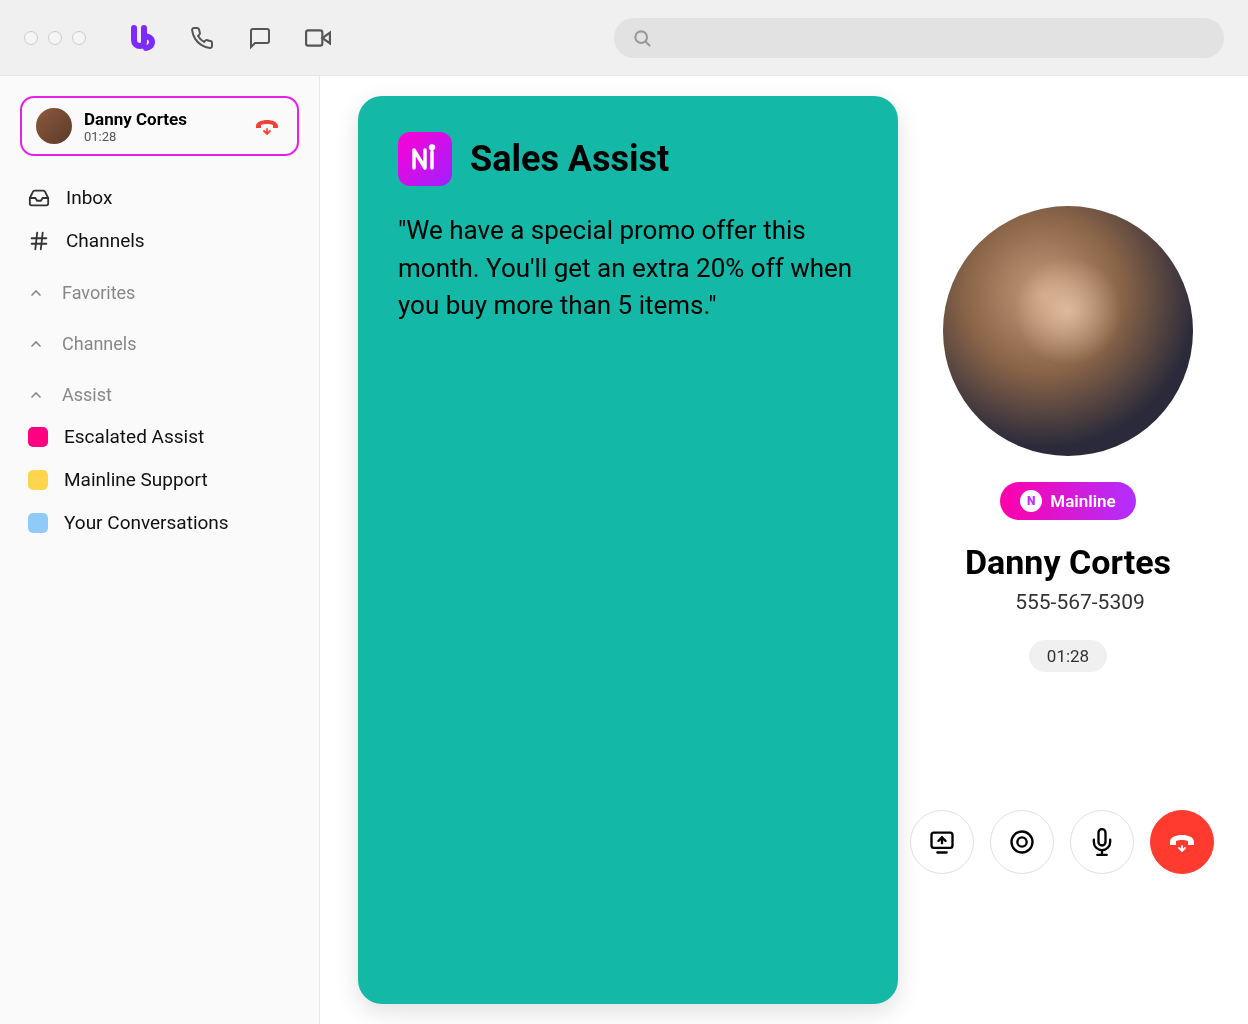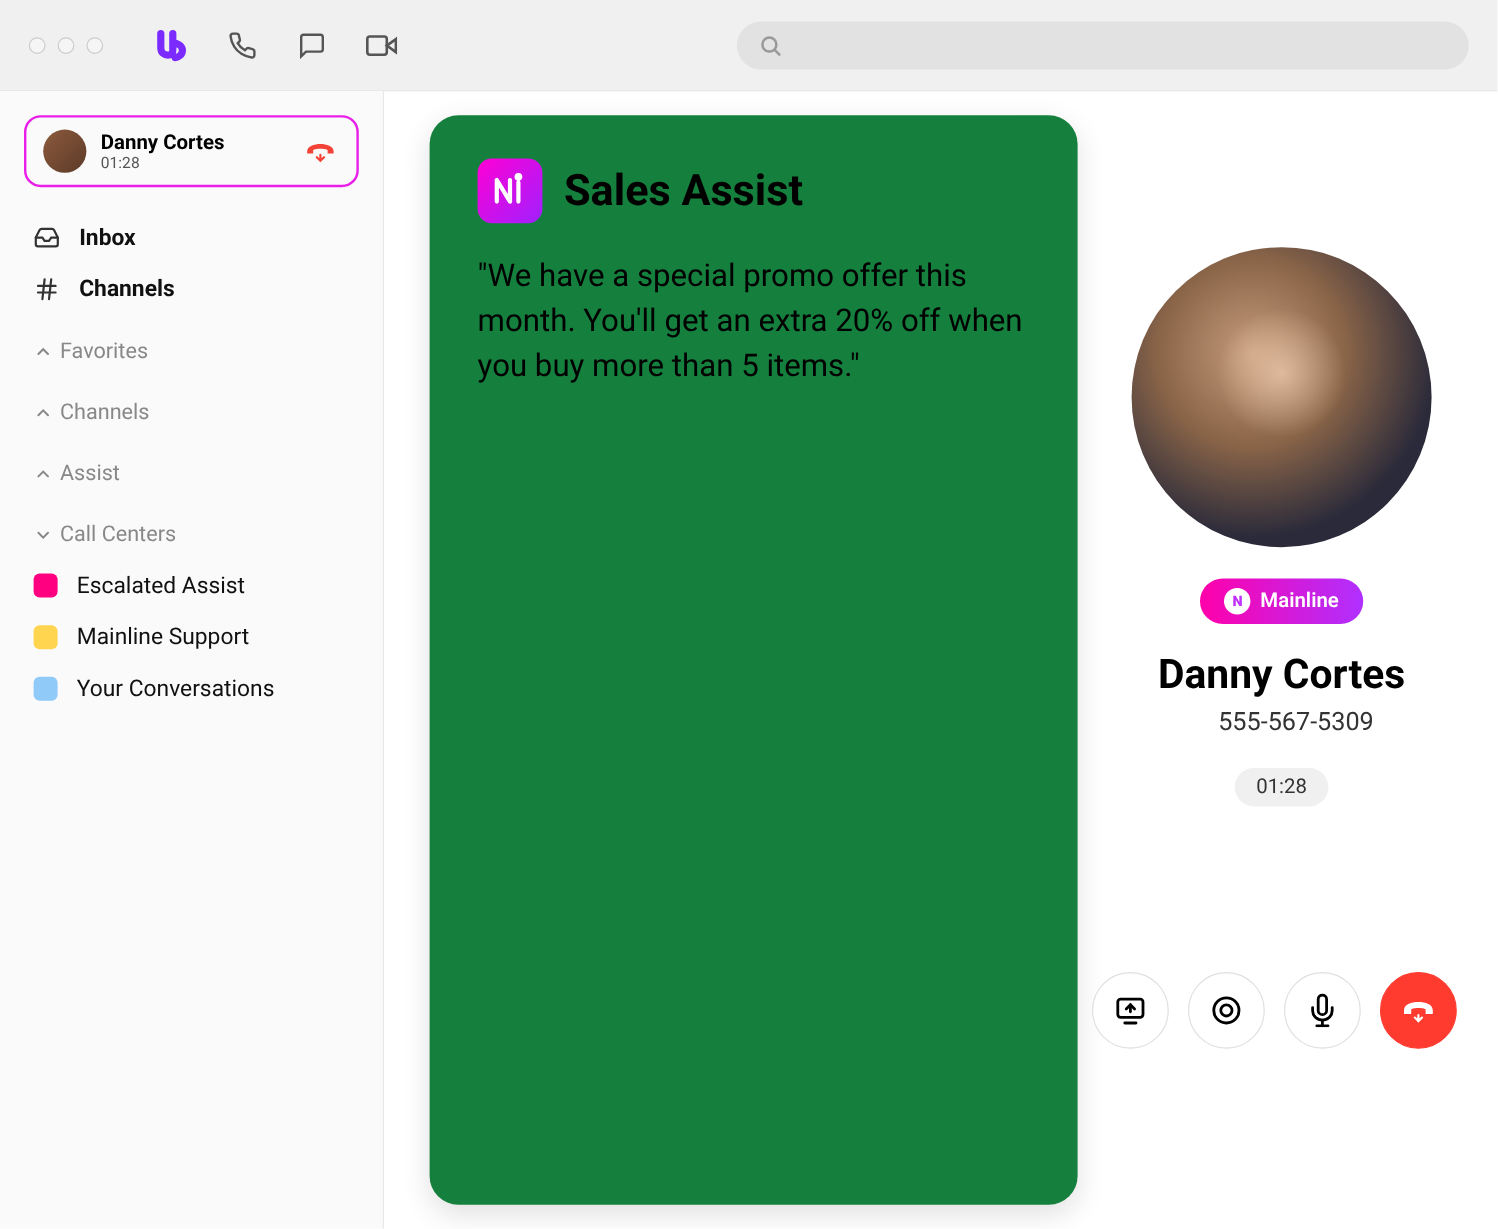"Sales Assist" .assist-card { background: #15803d -> #14b8a6 }
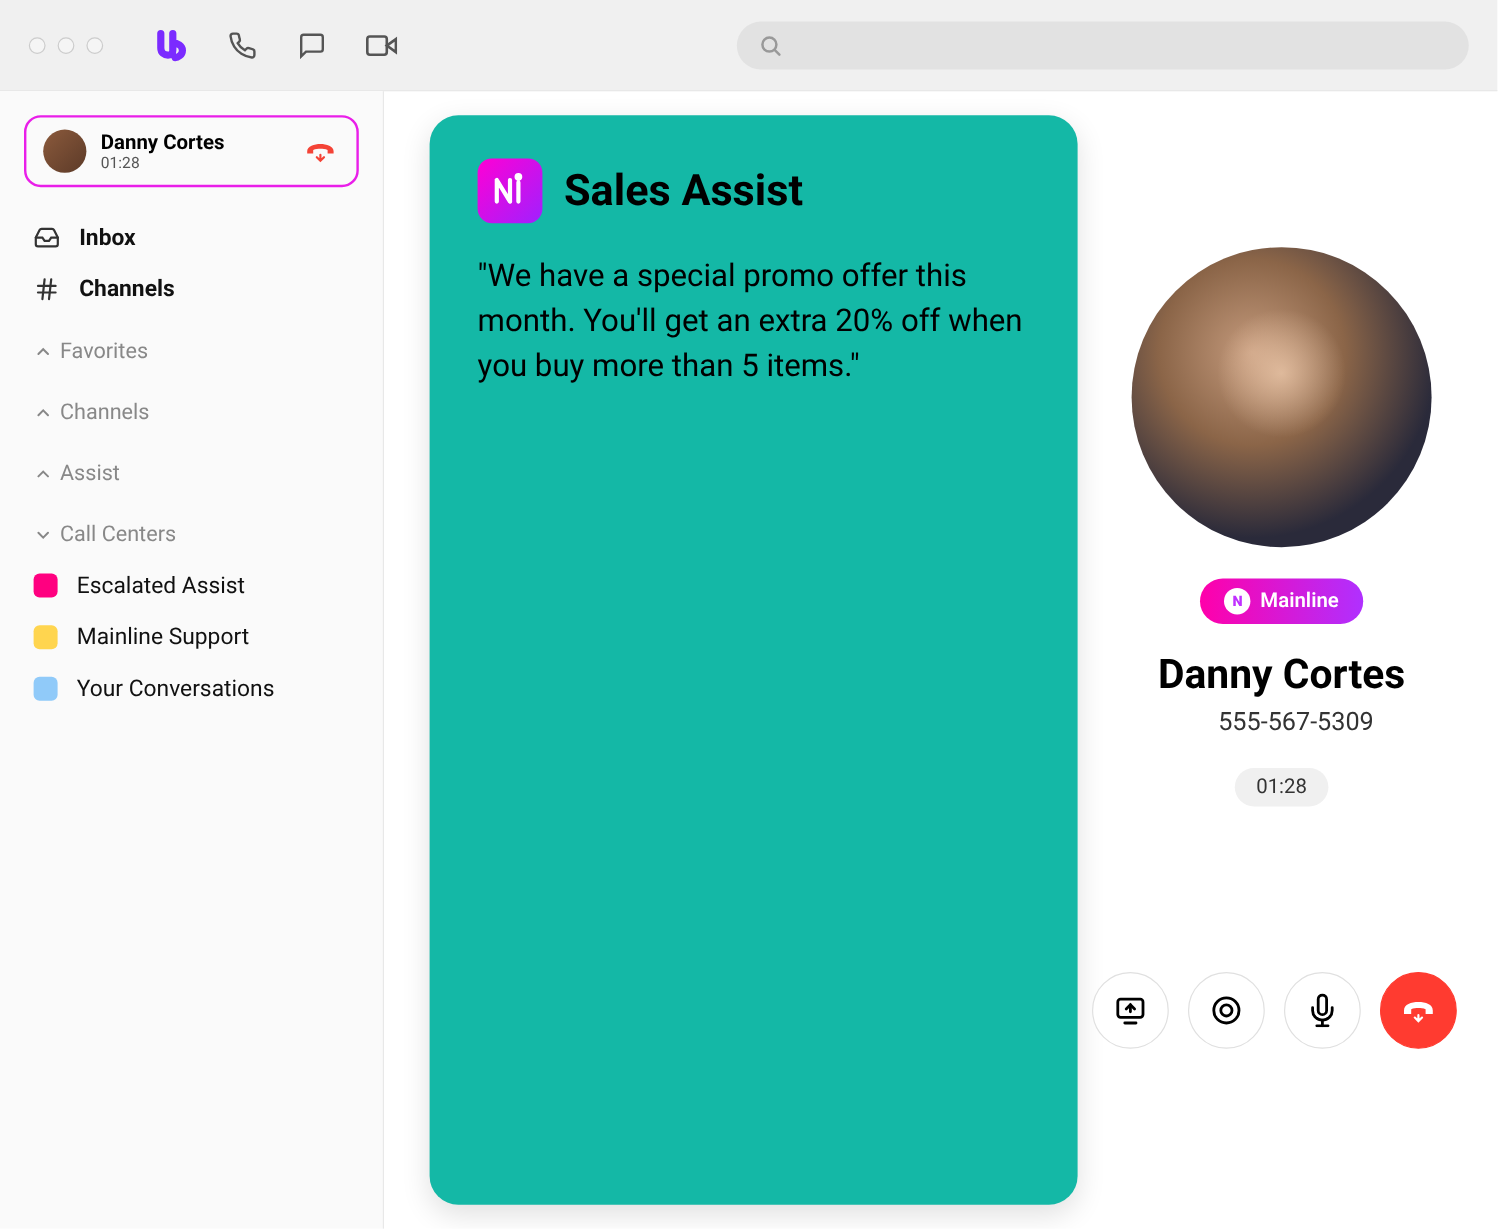"Inbox" .nav-item { font-weight: bold -> none }
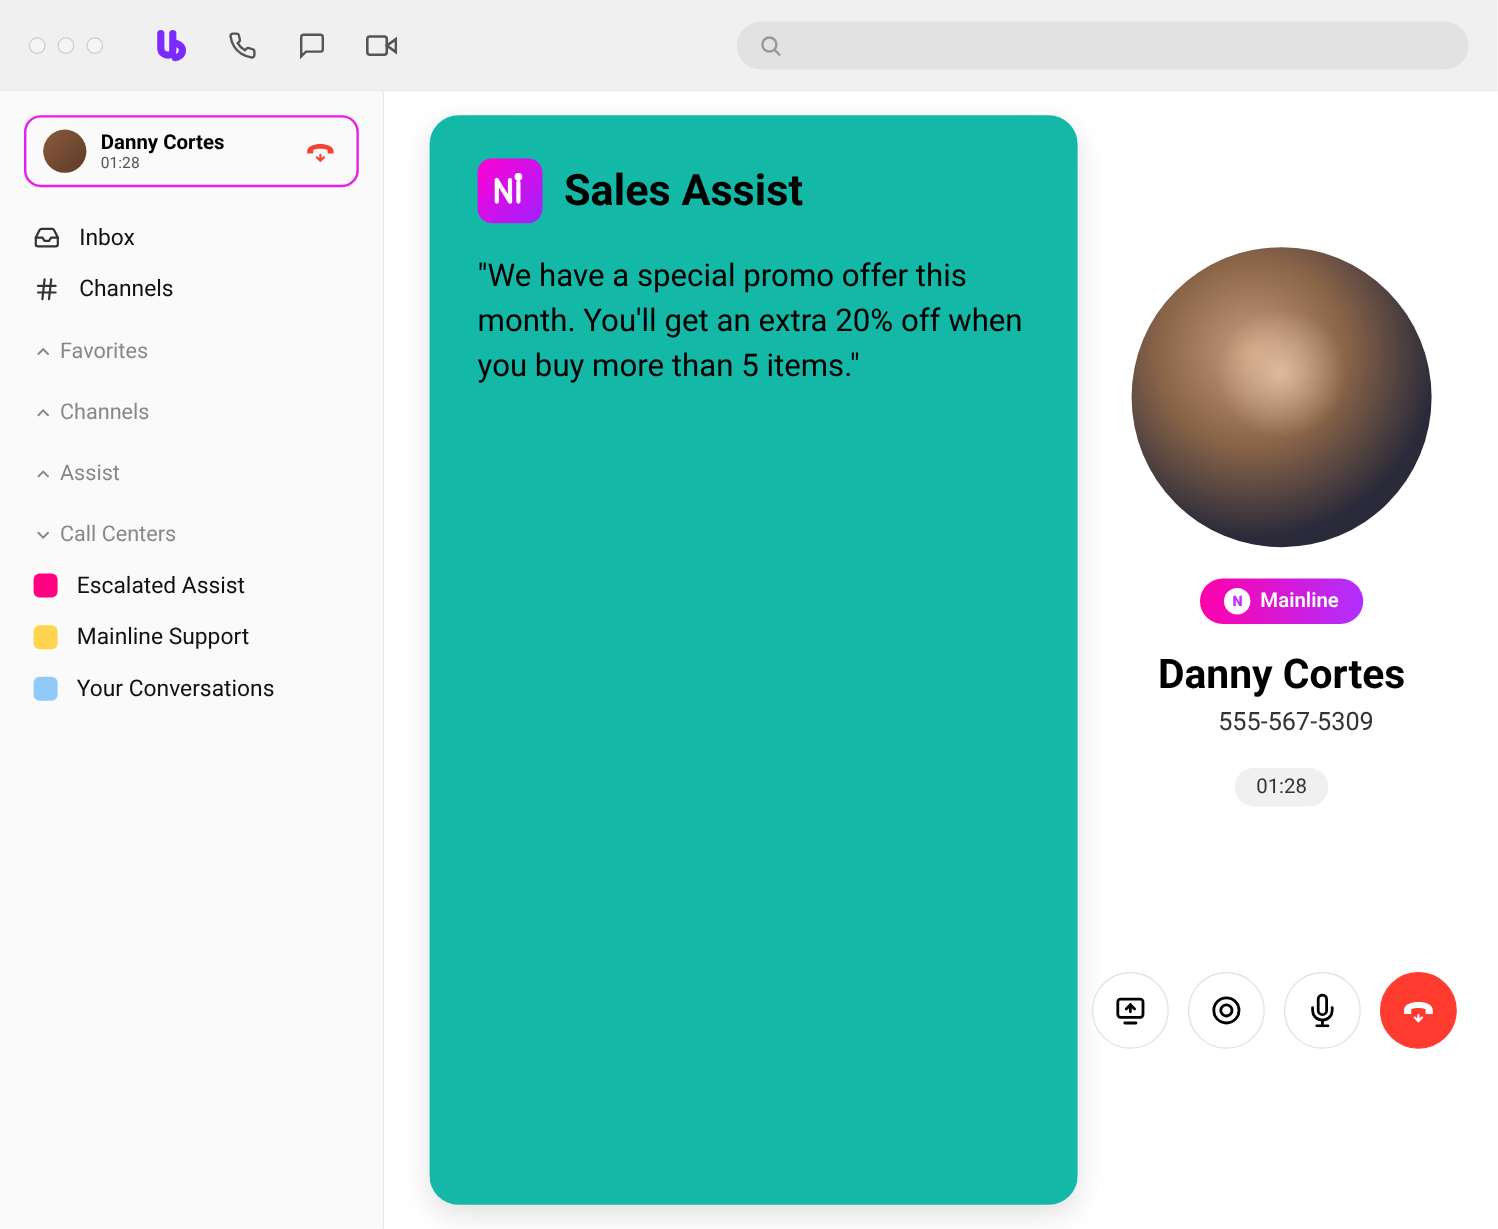"Favorites" .section-header { gap: 6px -> 18px }
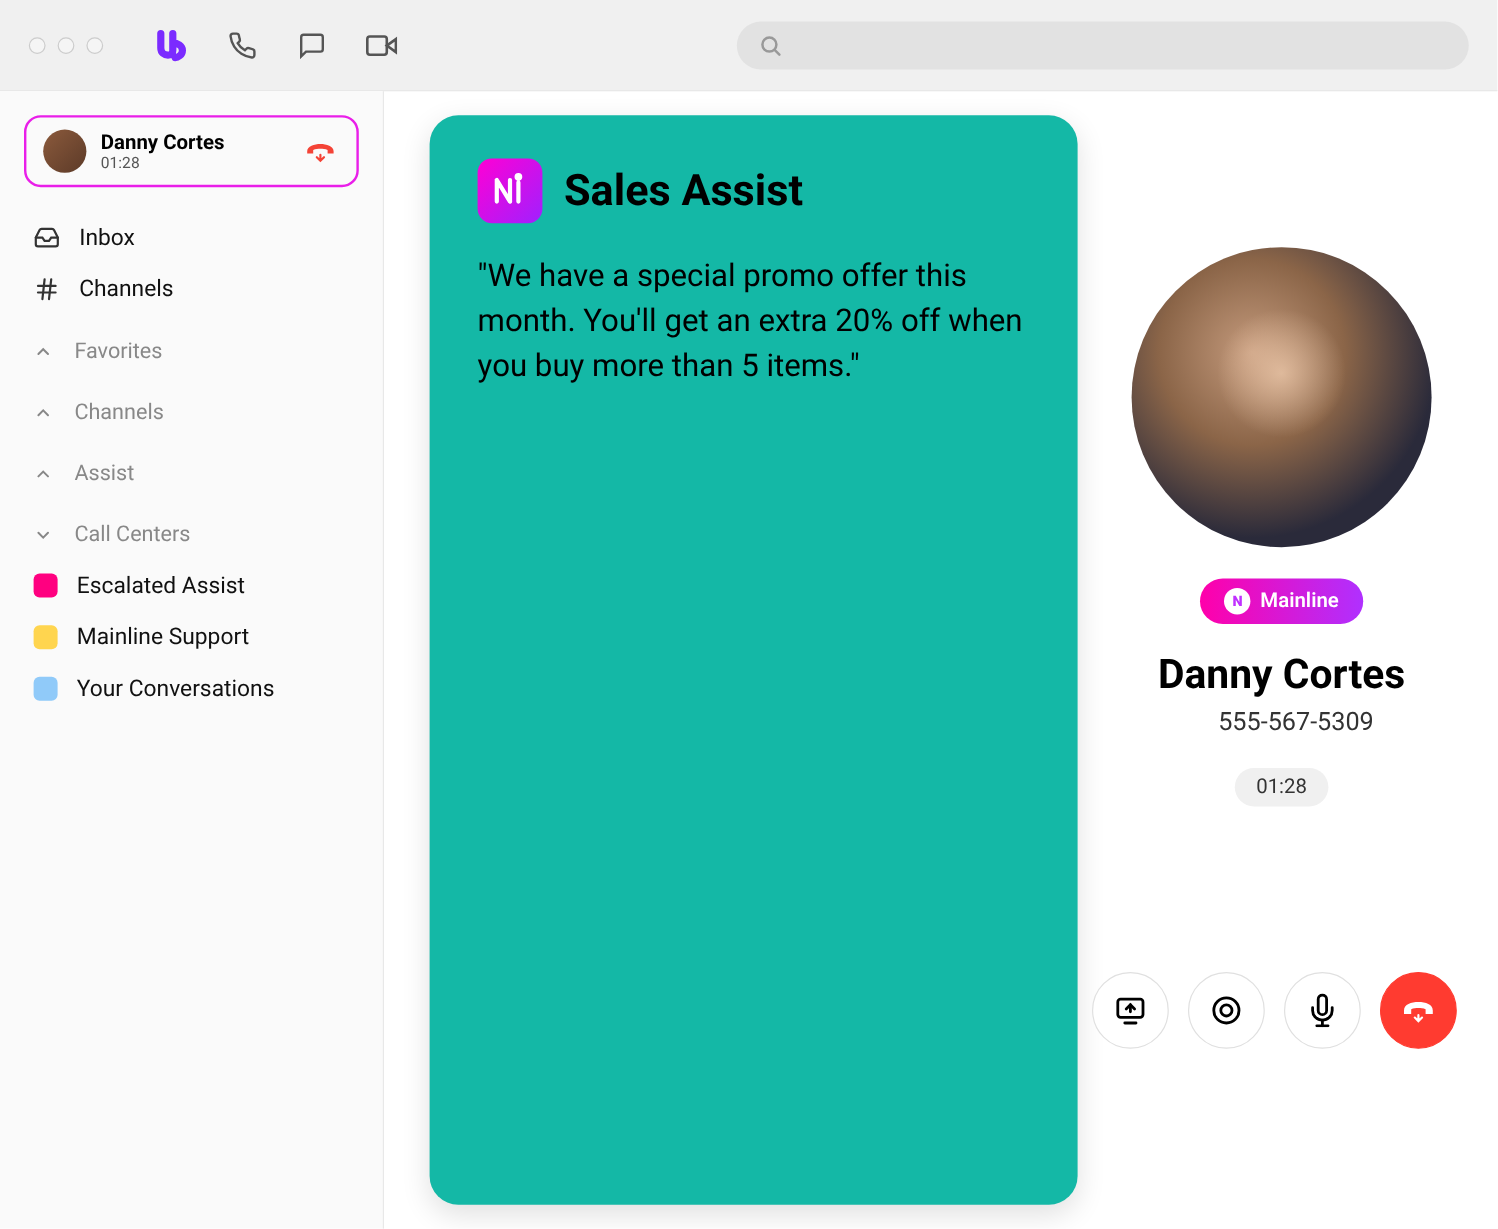"Call Centers" div.section-header { html: <div> <div> <svg> <polyline></polyline> </svg> </div> <span>Call Centers</span> </div> -> none }
